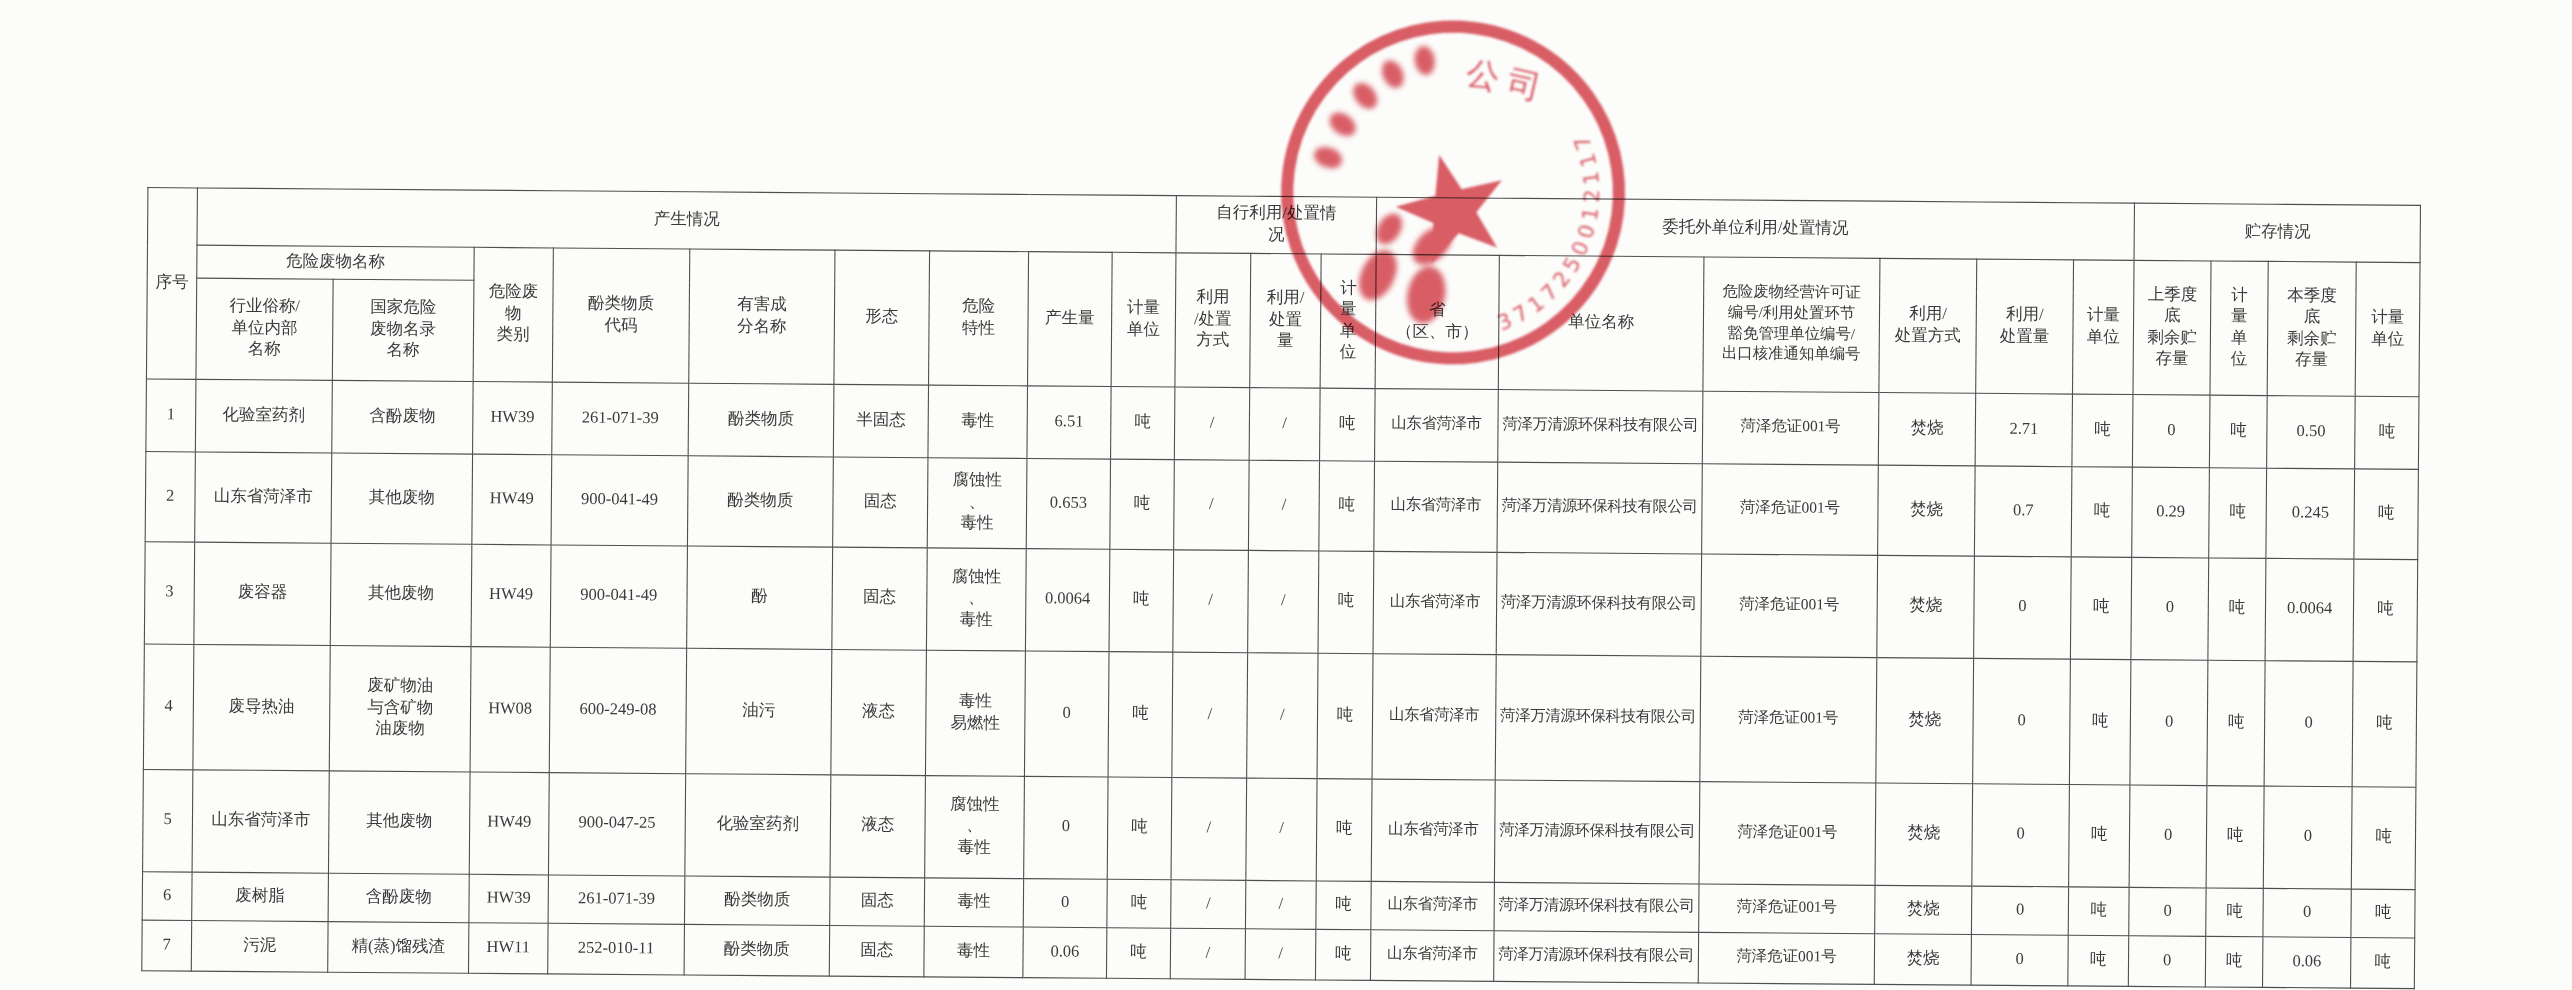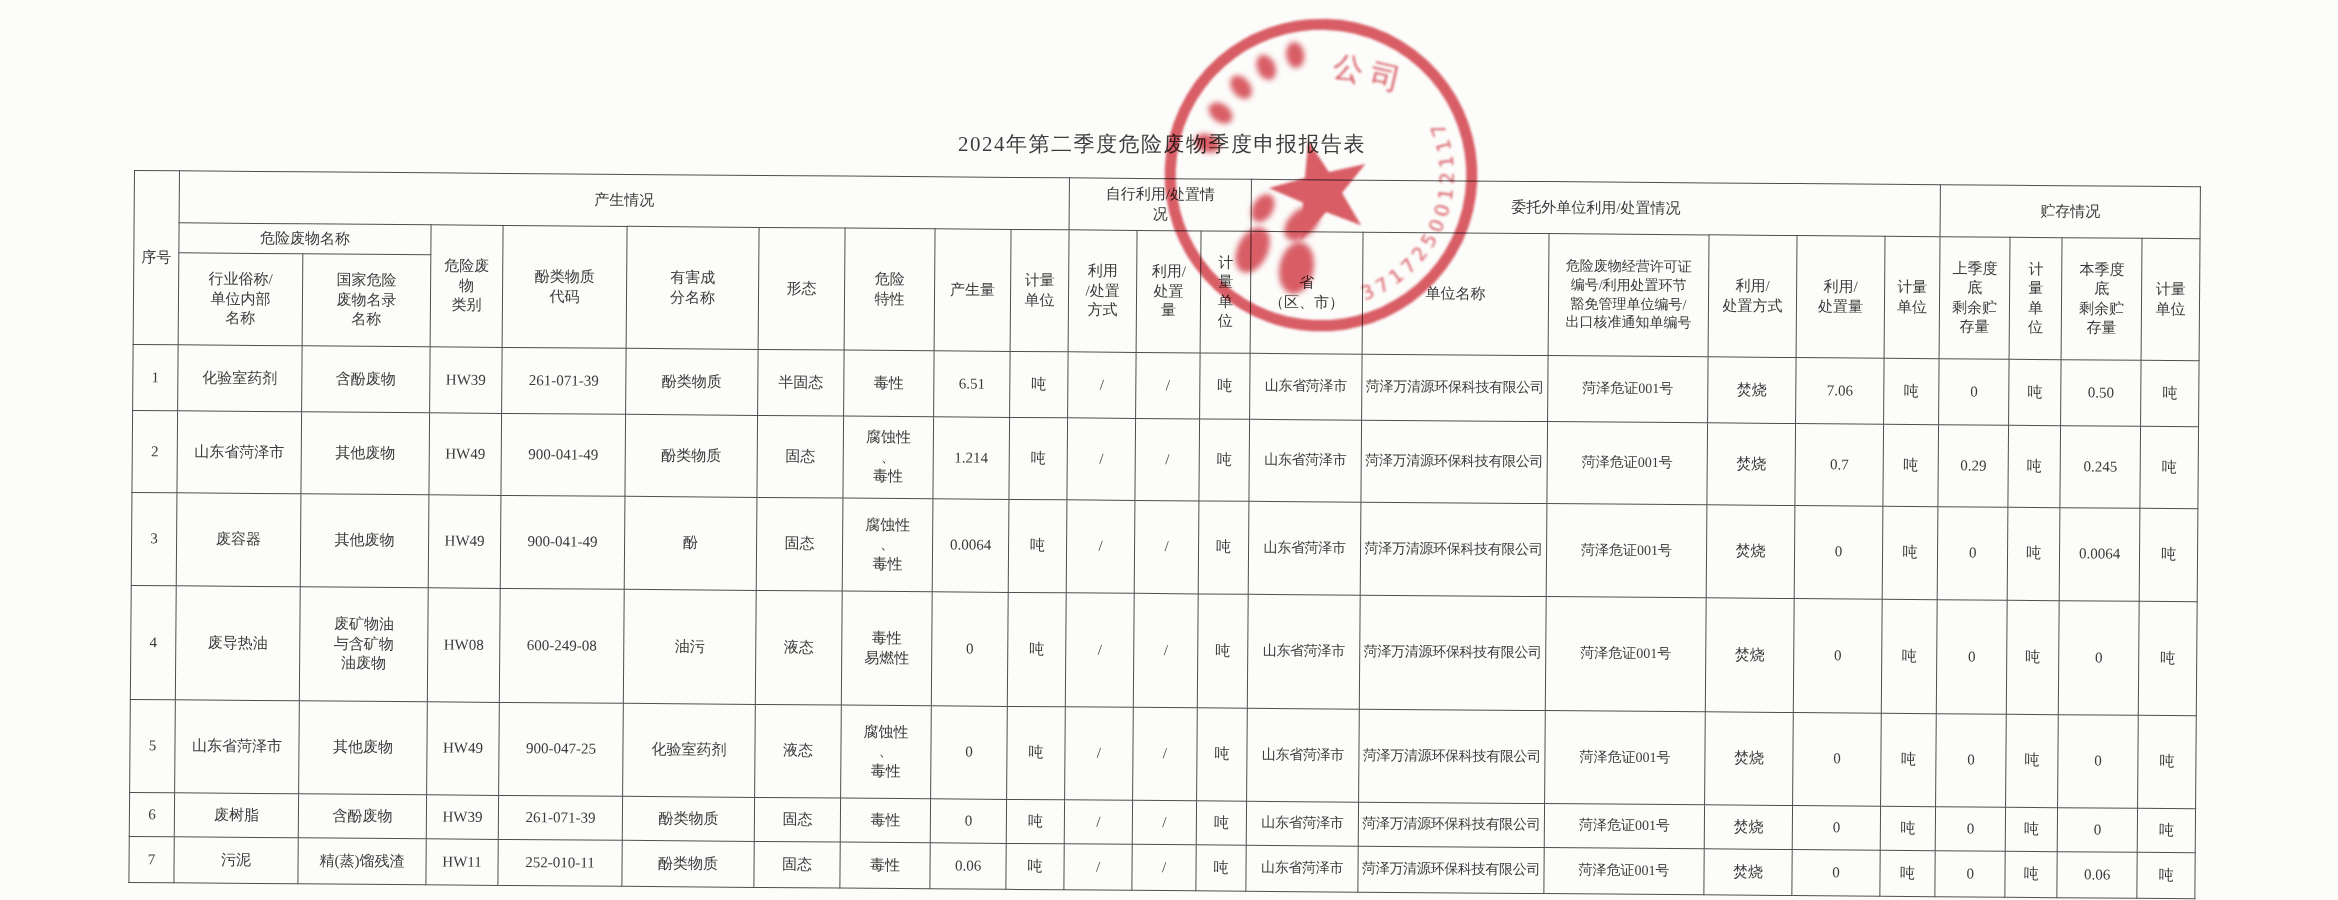"2024年第二季度危险废物季度申报报告表" div.title { html: <div>2024年第二季度危险废物季度申报报告表</div> -> none }
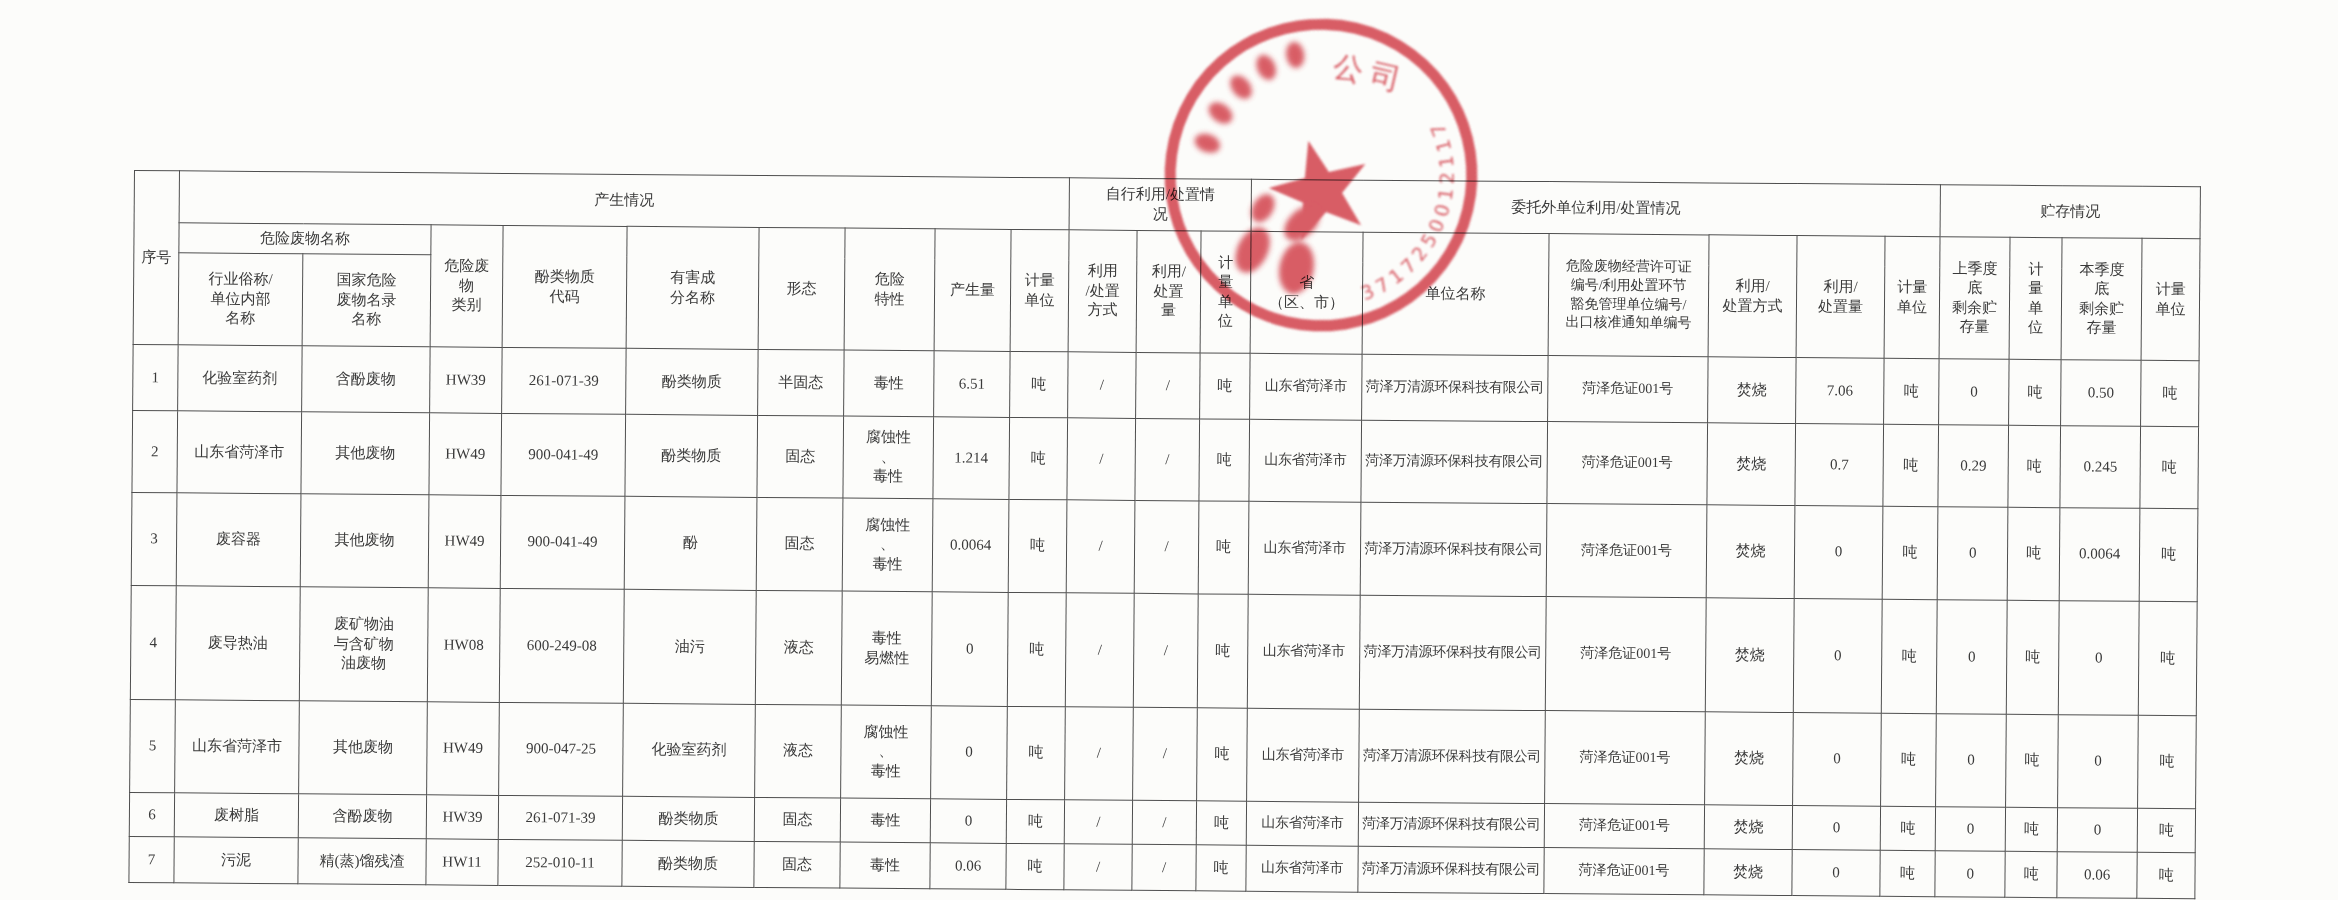"7.06" td { text: 7.06 -> 2.71 }
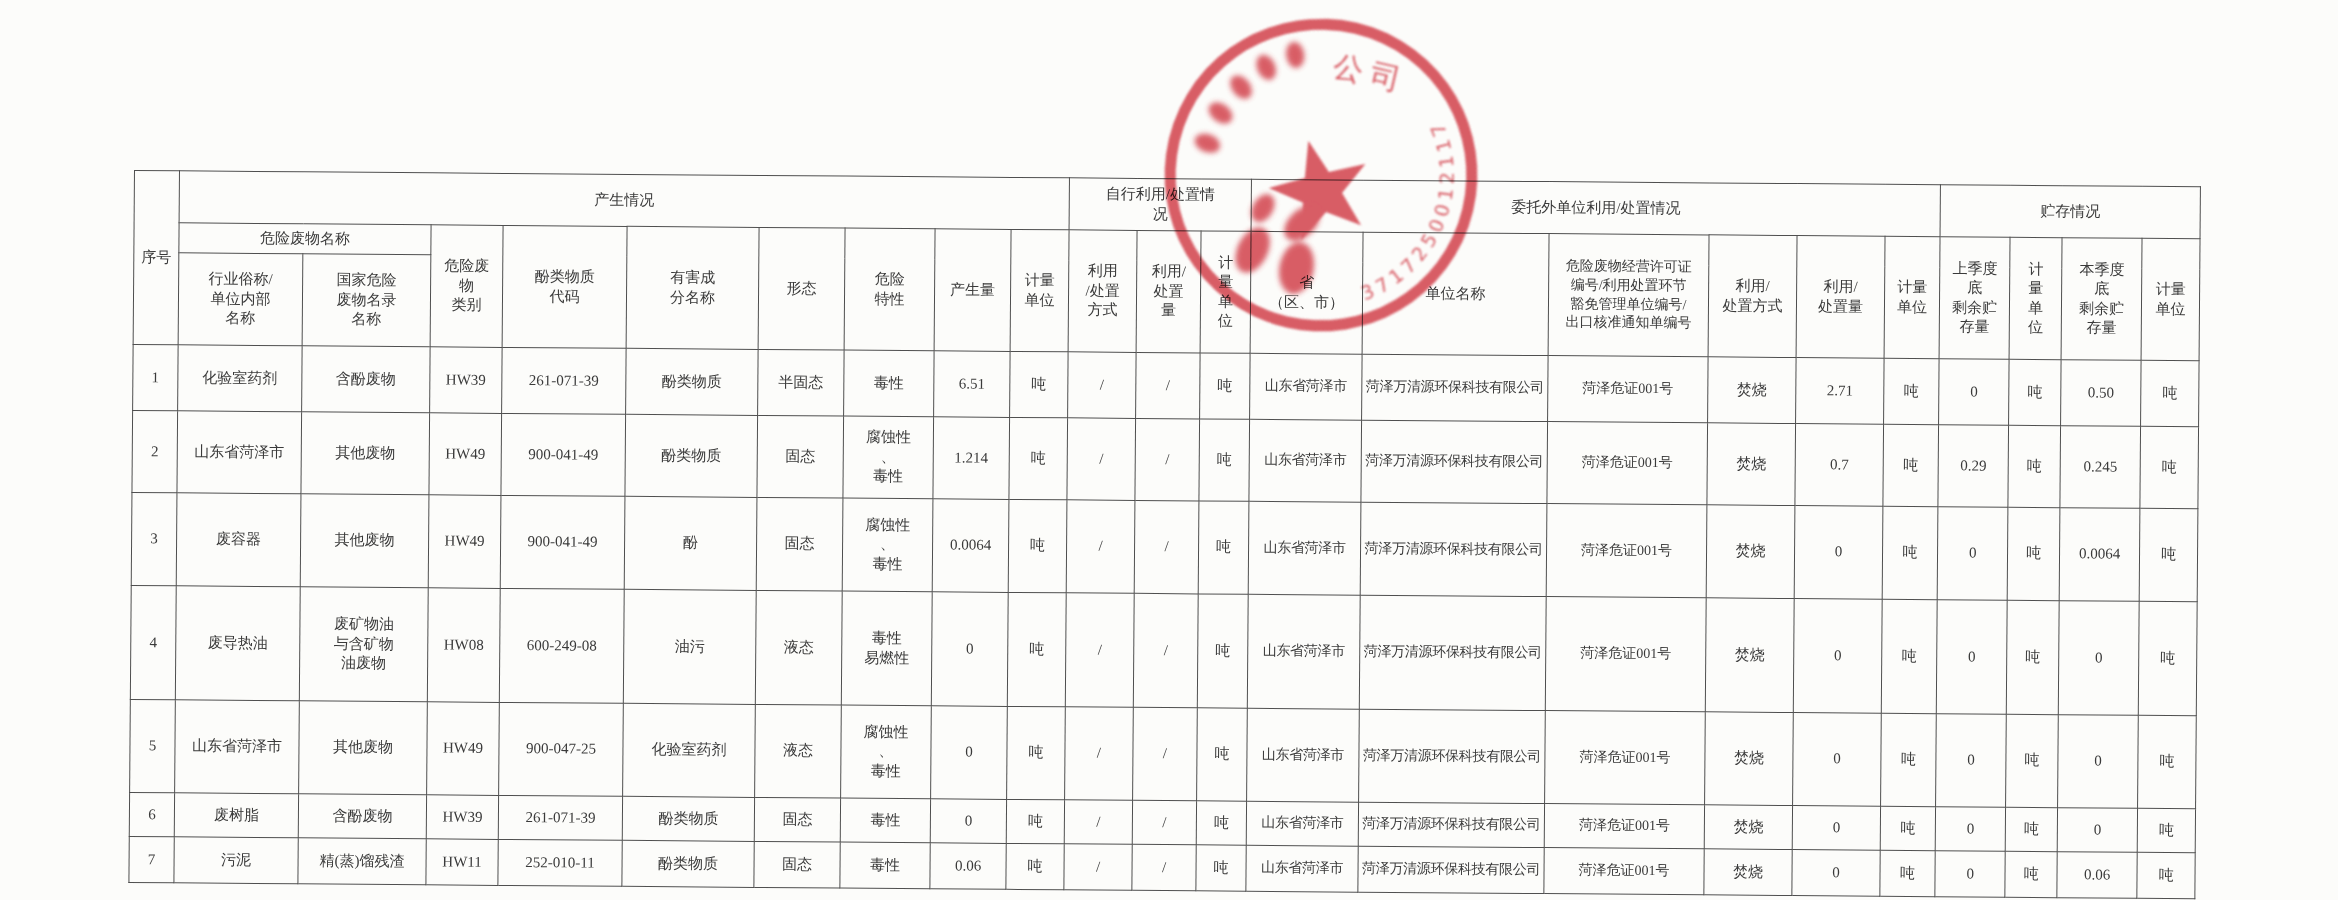"1.214" td { text: 1.214 -> 0.653 }
